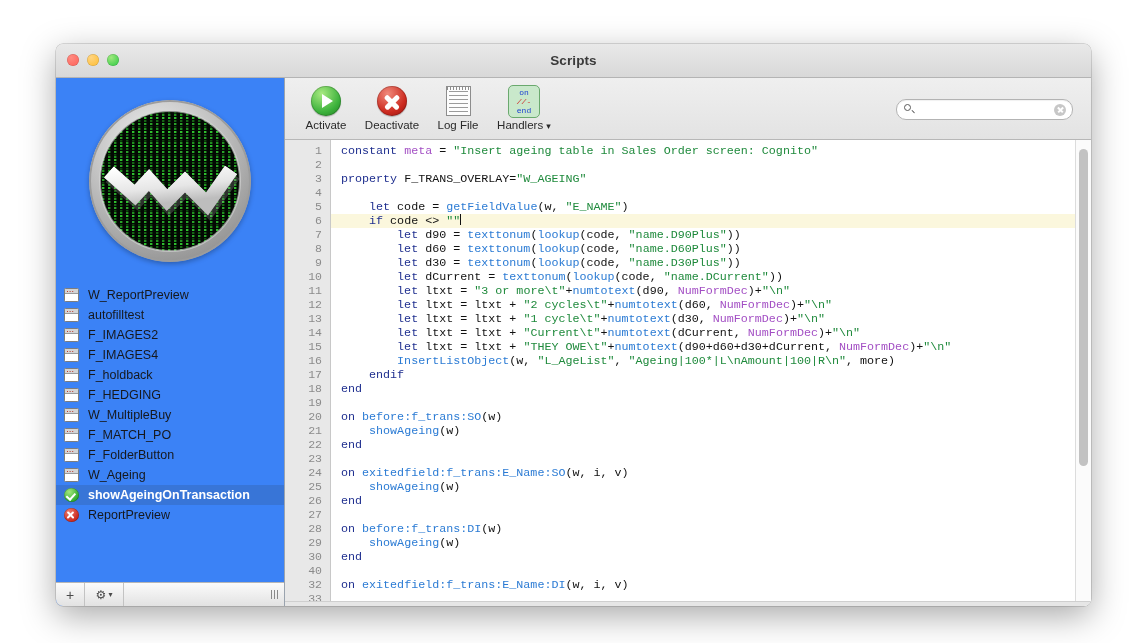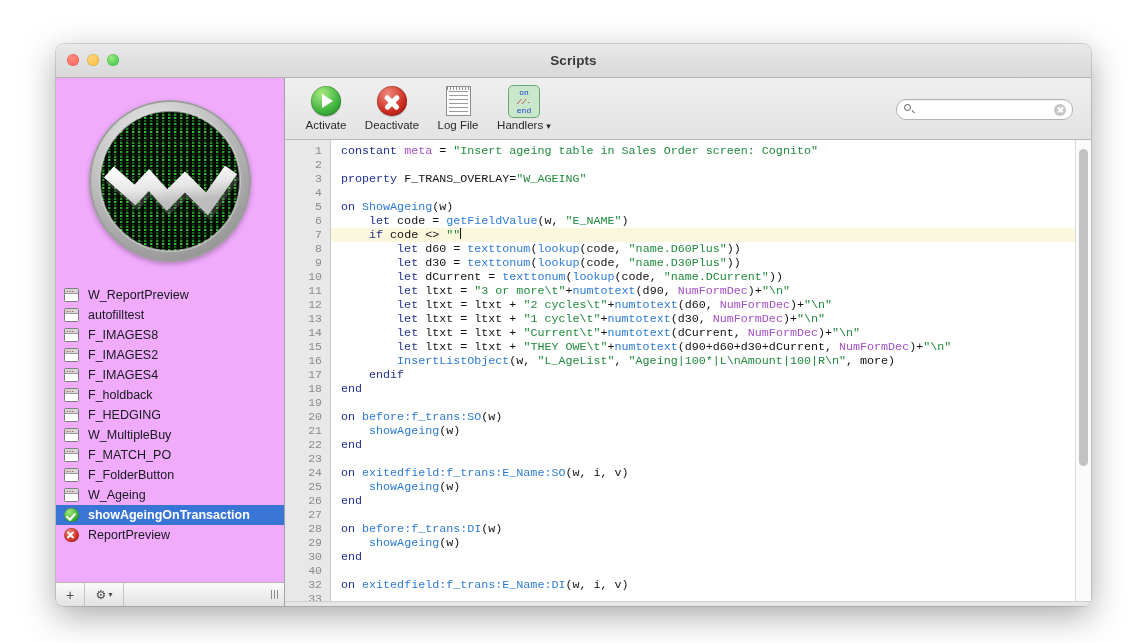"on ShowAgeing(w)" div.cline { html: <div><span>on </span><span>ShowAgeing</span><span>(w)</span></div> -> none }
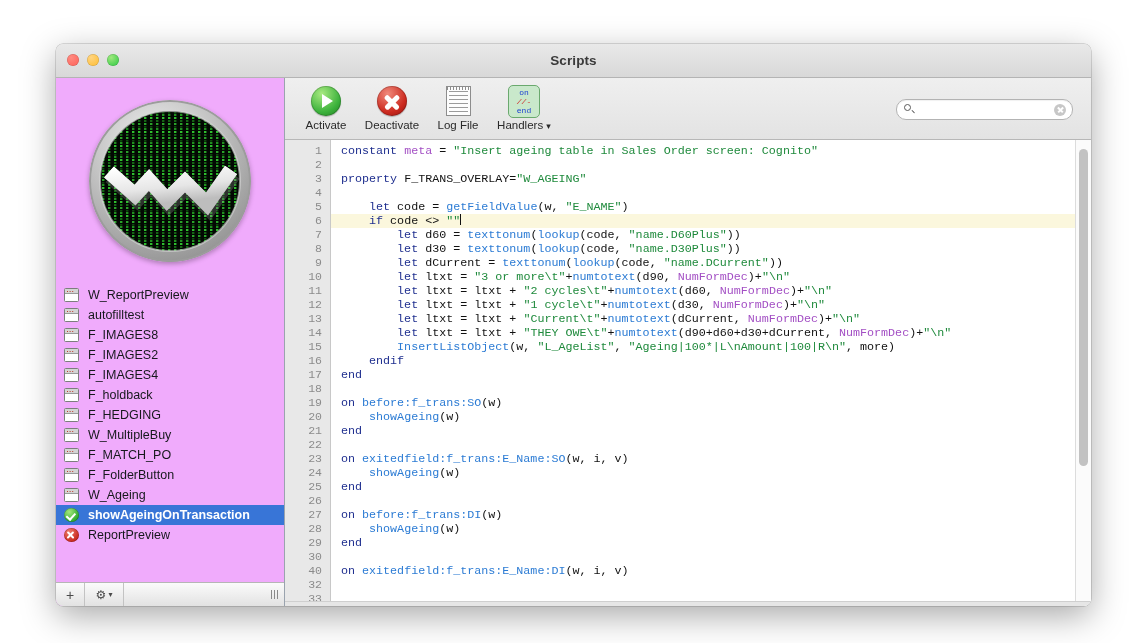"let d90 = texttonum(lookup(code," div.cline { html: none -> <div><span> let </span><span>d90 = </span><span>texttonum</span><span>(</span><span>lookup</span><span>(code, </span><span>"name.D90Plus"</span><span>))</span></div> }
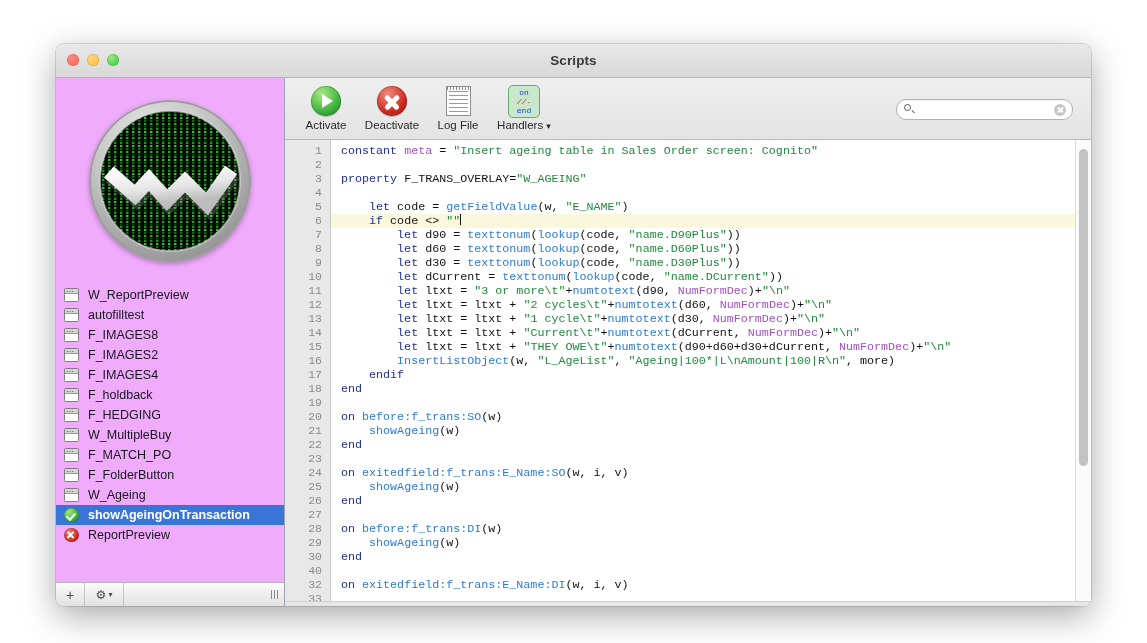"W_ReportPreview" #sidebar { background: #f0abfc -> #3b82f6 }
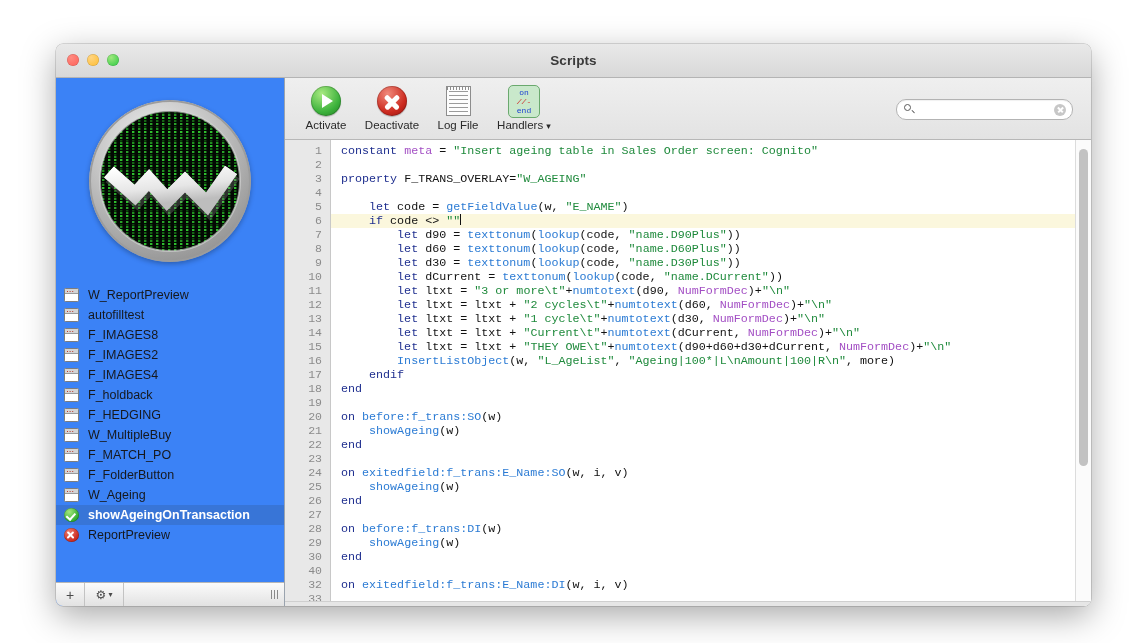"F_IMAGES8" div.script-row { html: <div> <div></div> <span>F_IMAGES8</span> </div> -> none }
